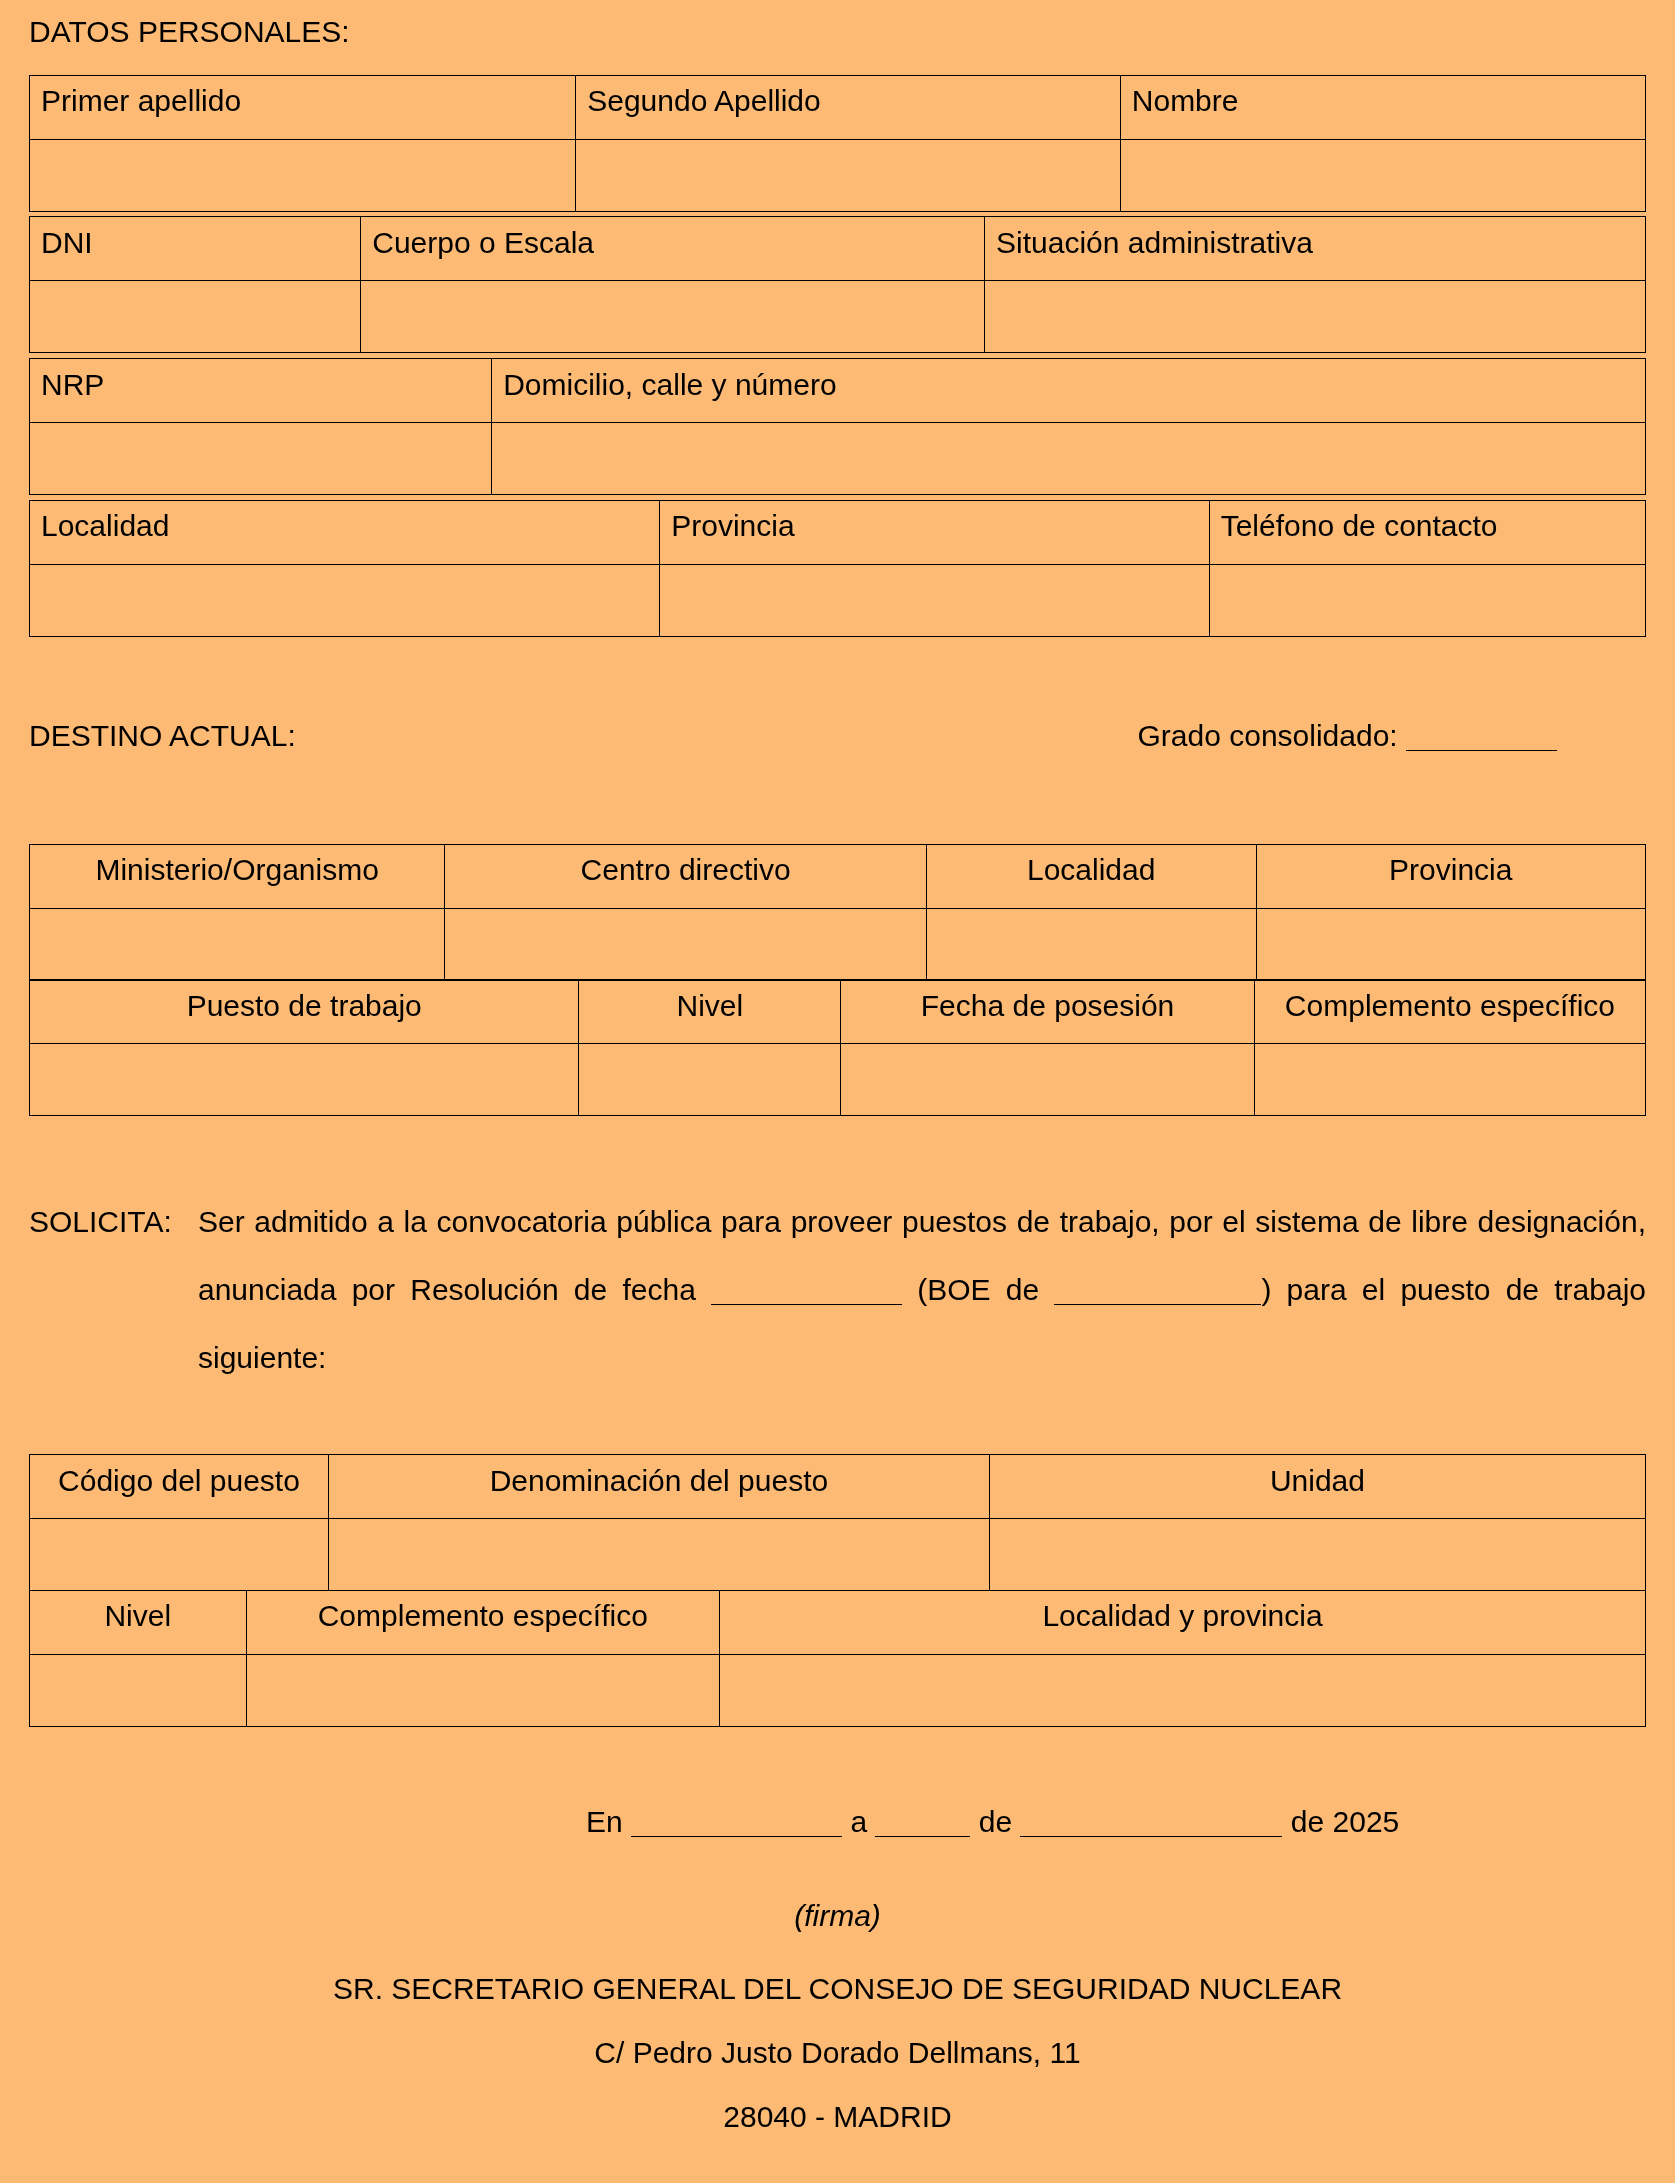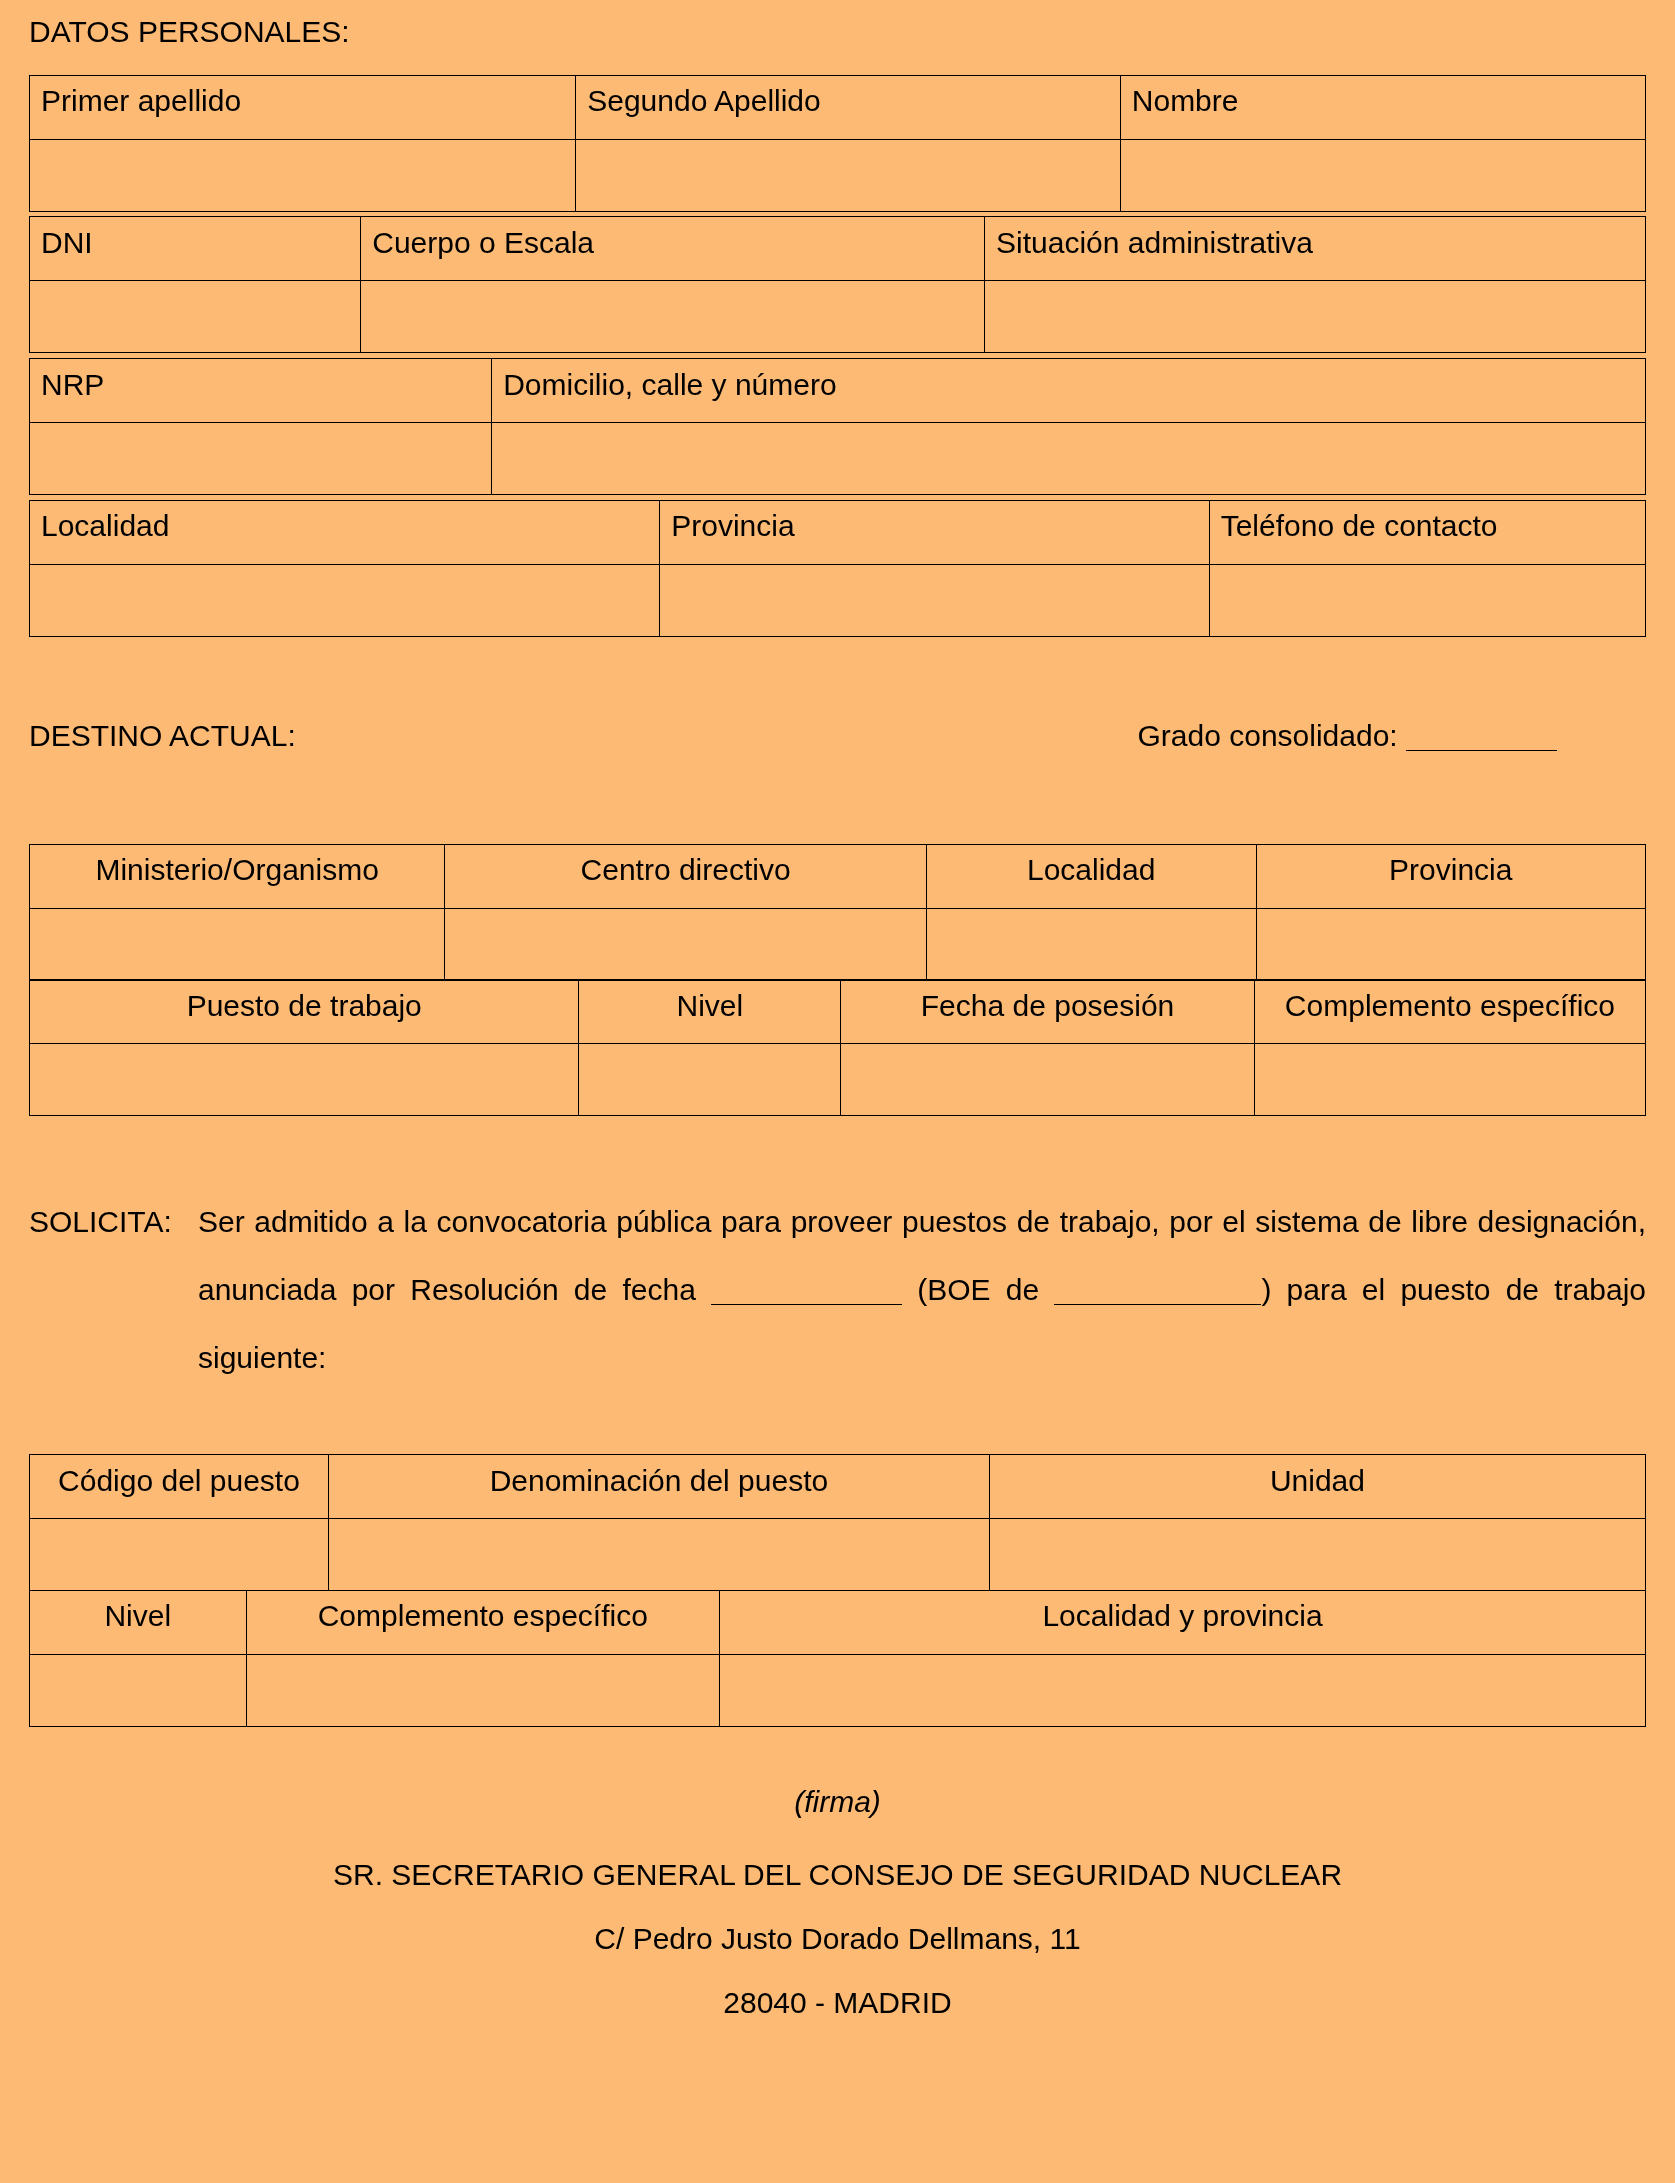"En a de de 2025" div.date-line { html: none -> <div> <span>En</span> <span></span> <span>a</span> <span></span> <span>de</span> <span></span> <span>de 2025</span> </div> }
